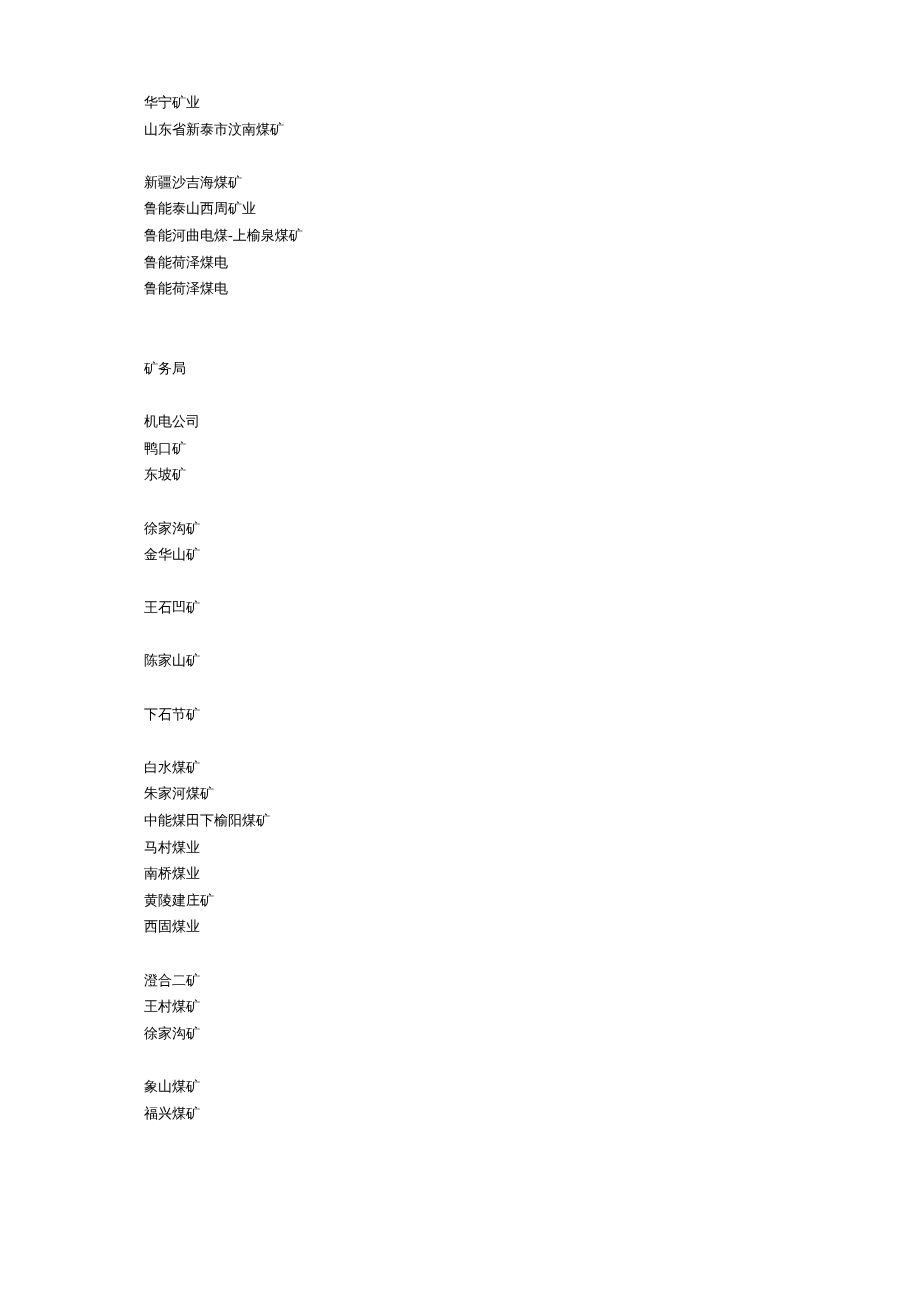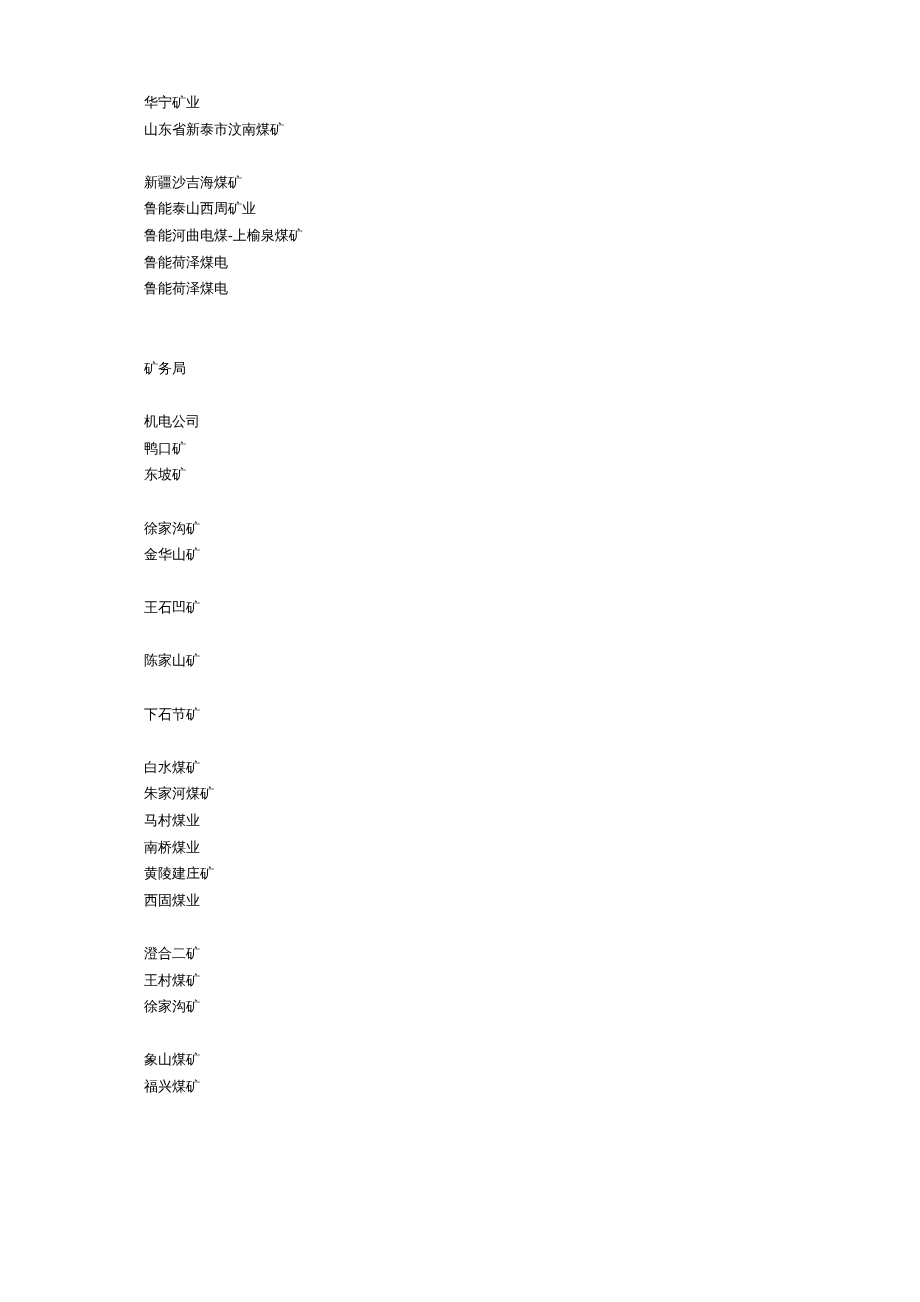"中能煤田下榆阳煤矿" div.line { html: none -> <div>中能煤田下榆阳煤矿</div> }
